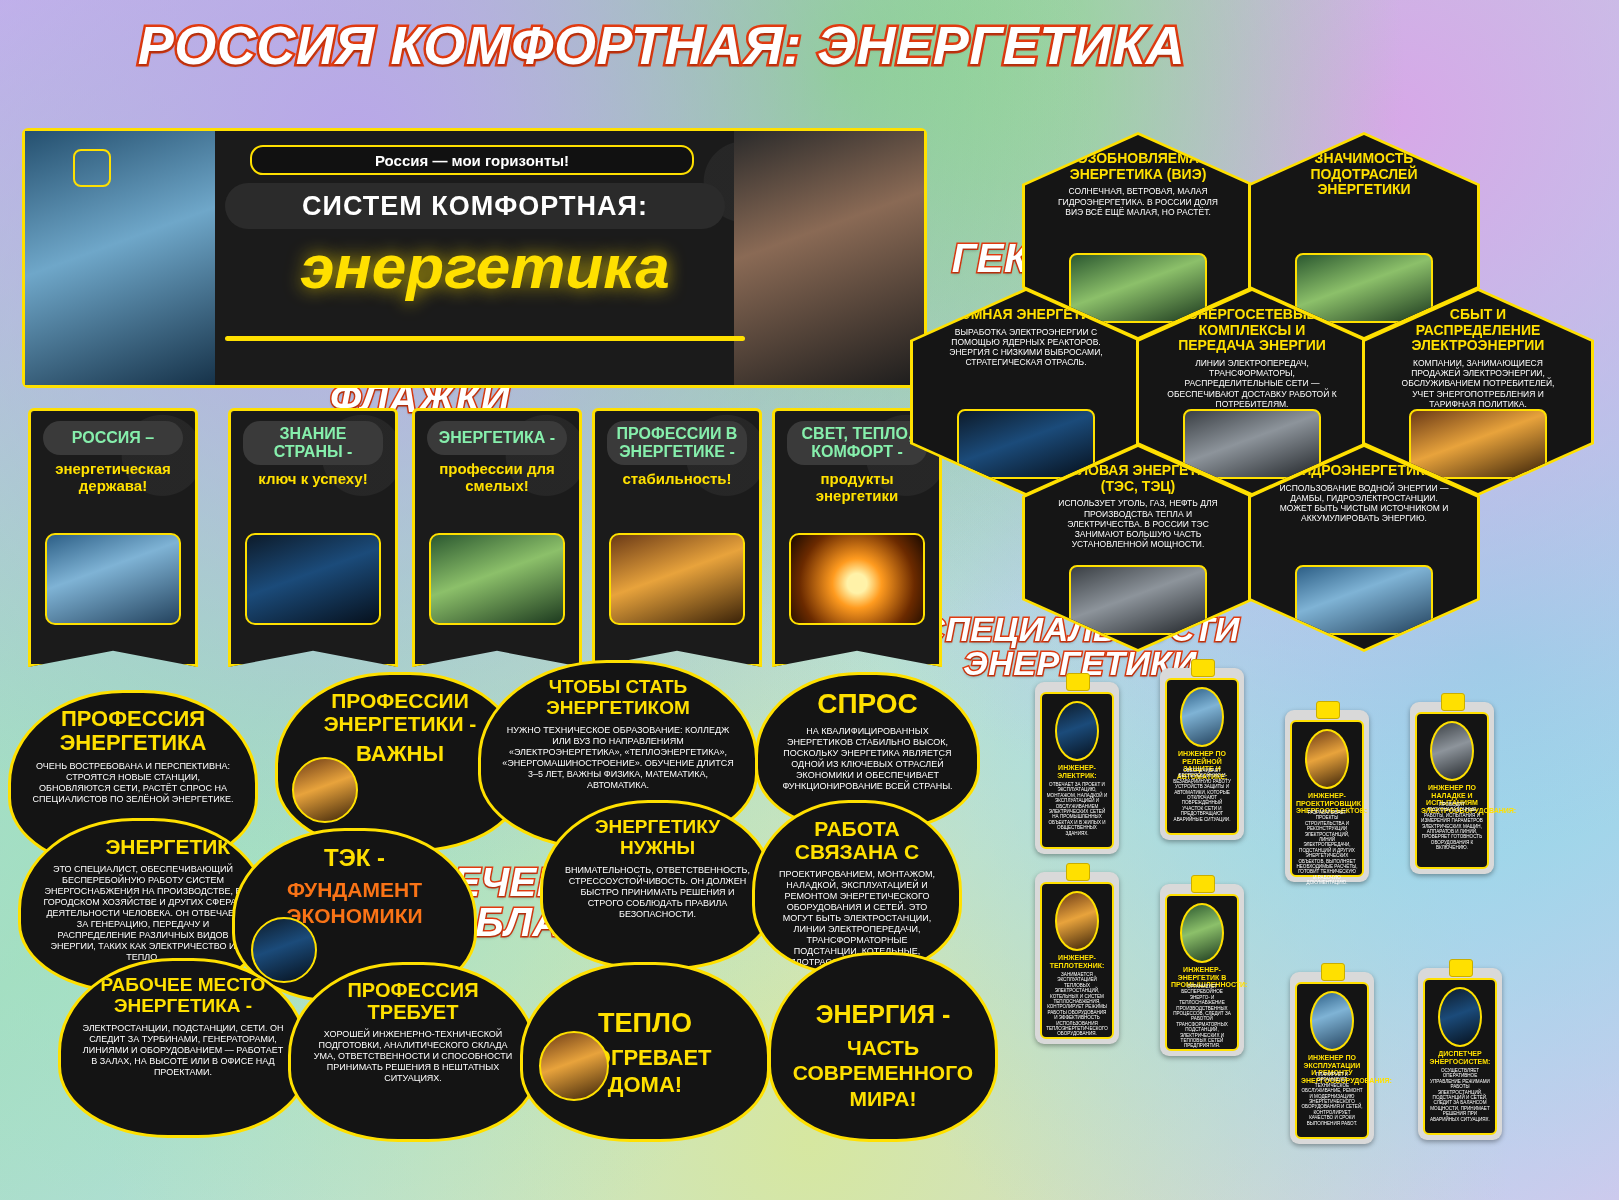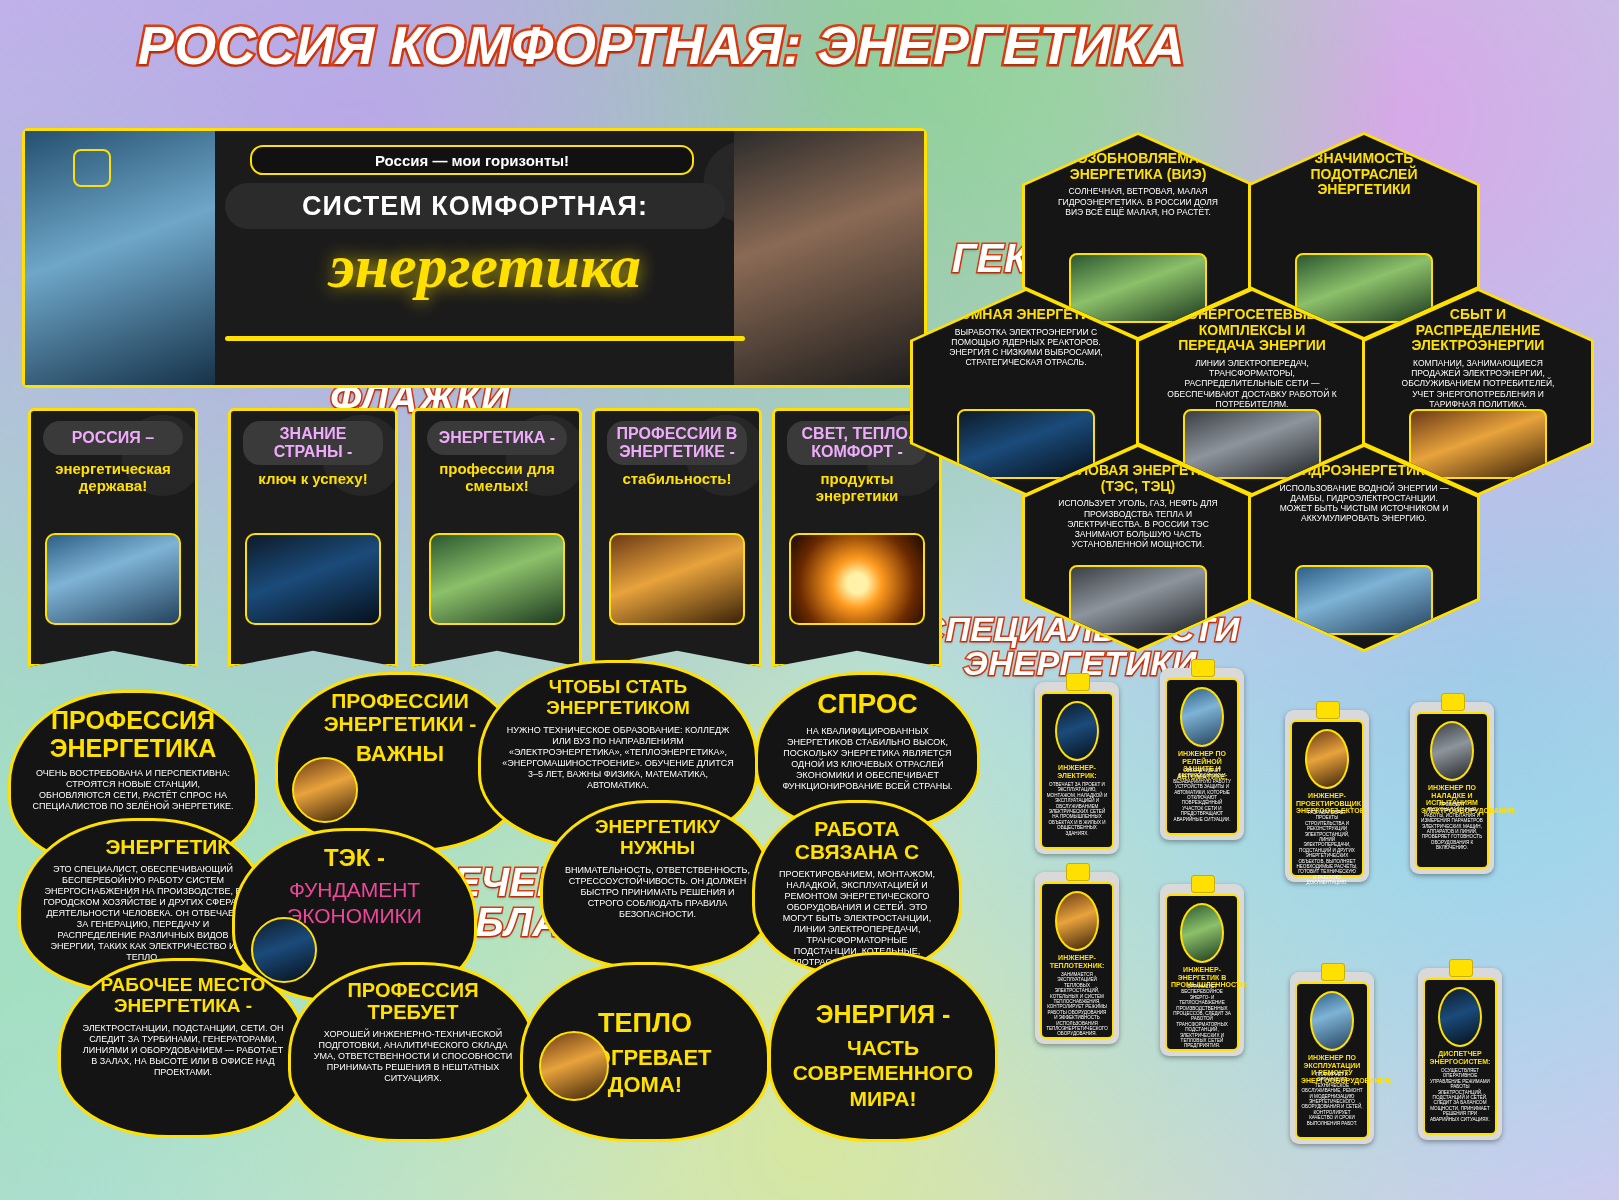"энергетика" #poster .p-big { font-family: Liberation Serif, serif -> none }
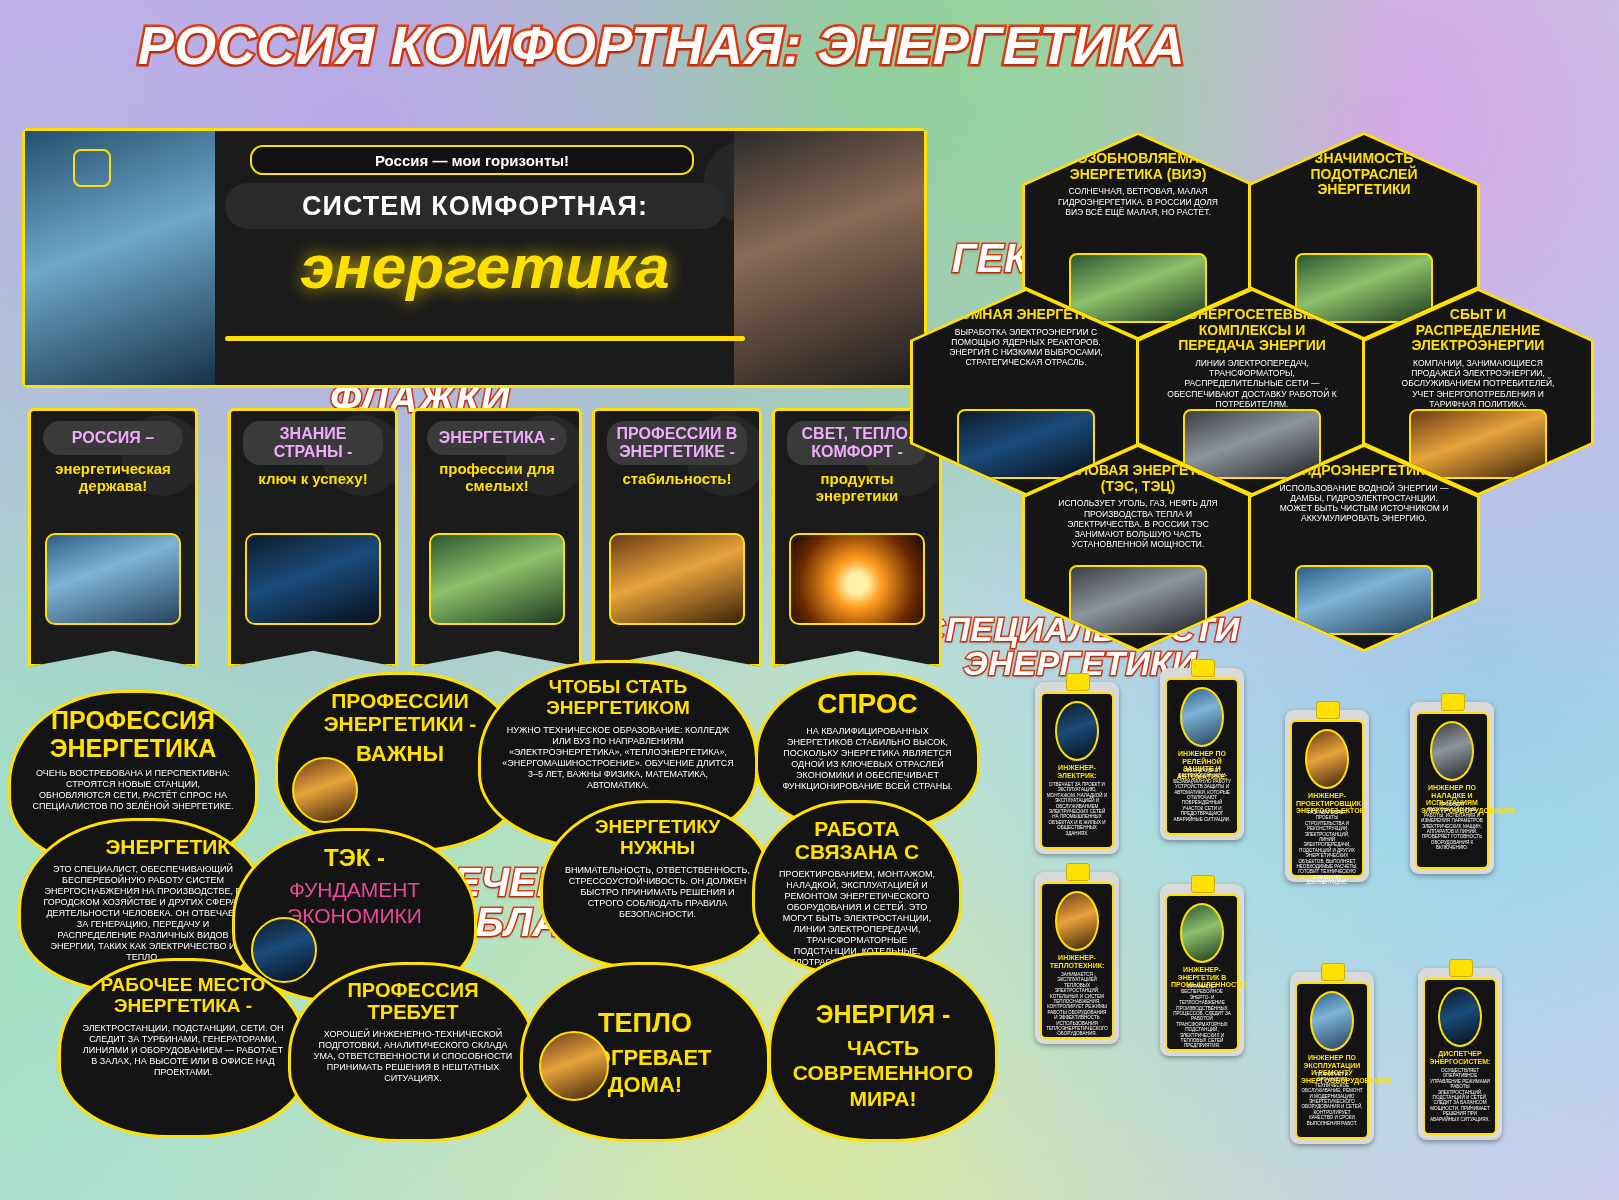"РОССИЯ –" .flag .f-head { color: #f0abfc -> #86efac }
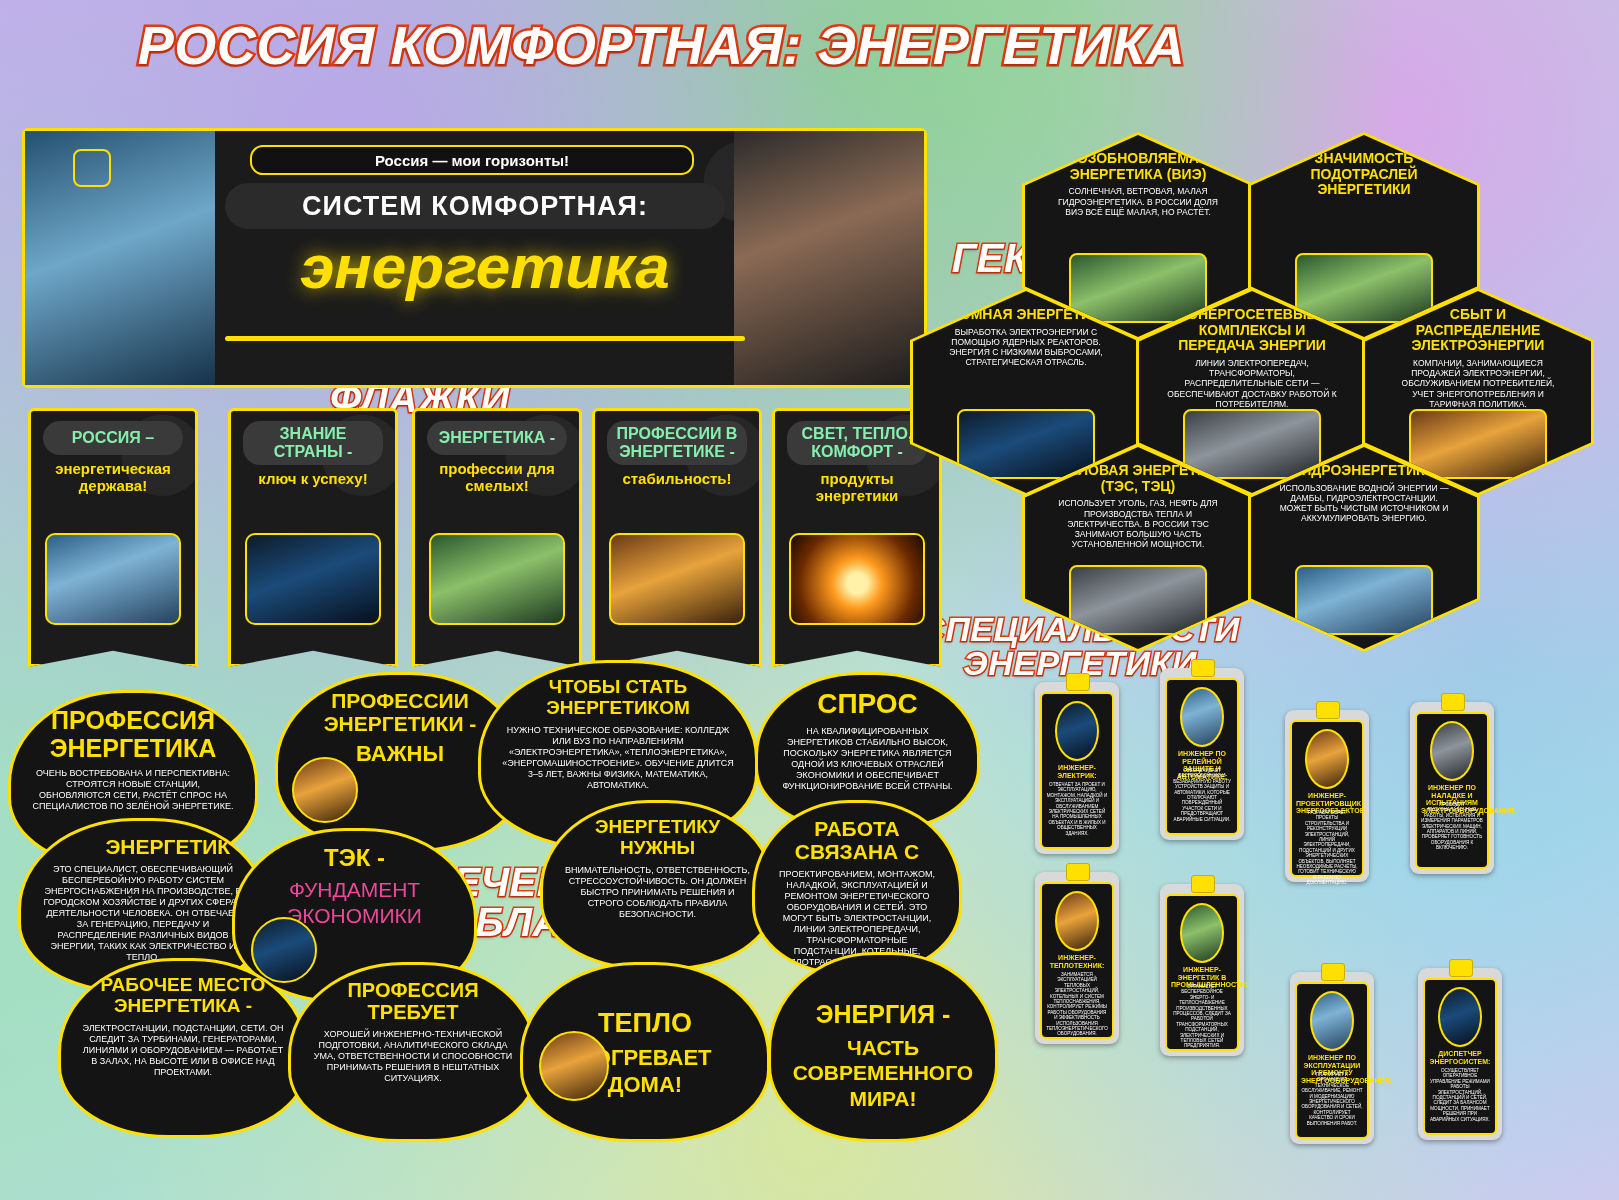"ПРОФЕССИЯ ЭНЕРГЕТИКА" div.c-title { font-size: 25px -> 22px }
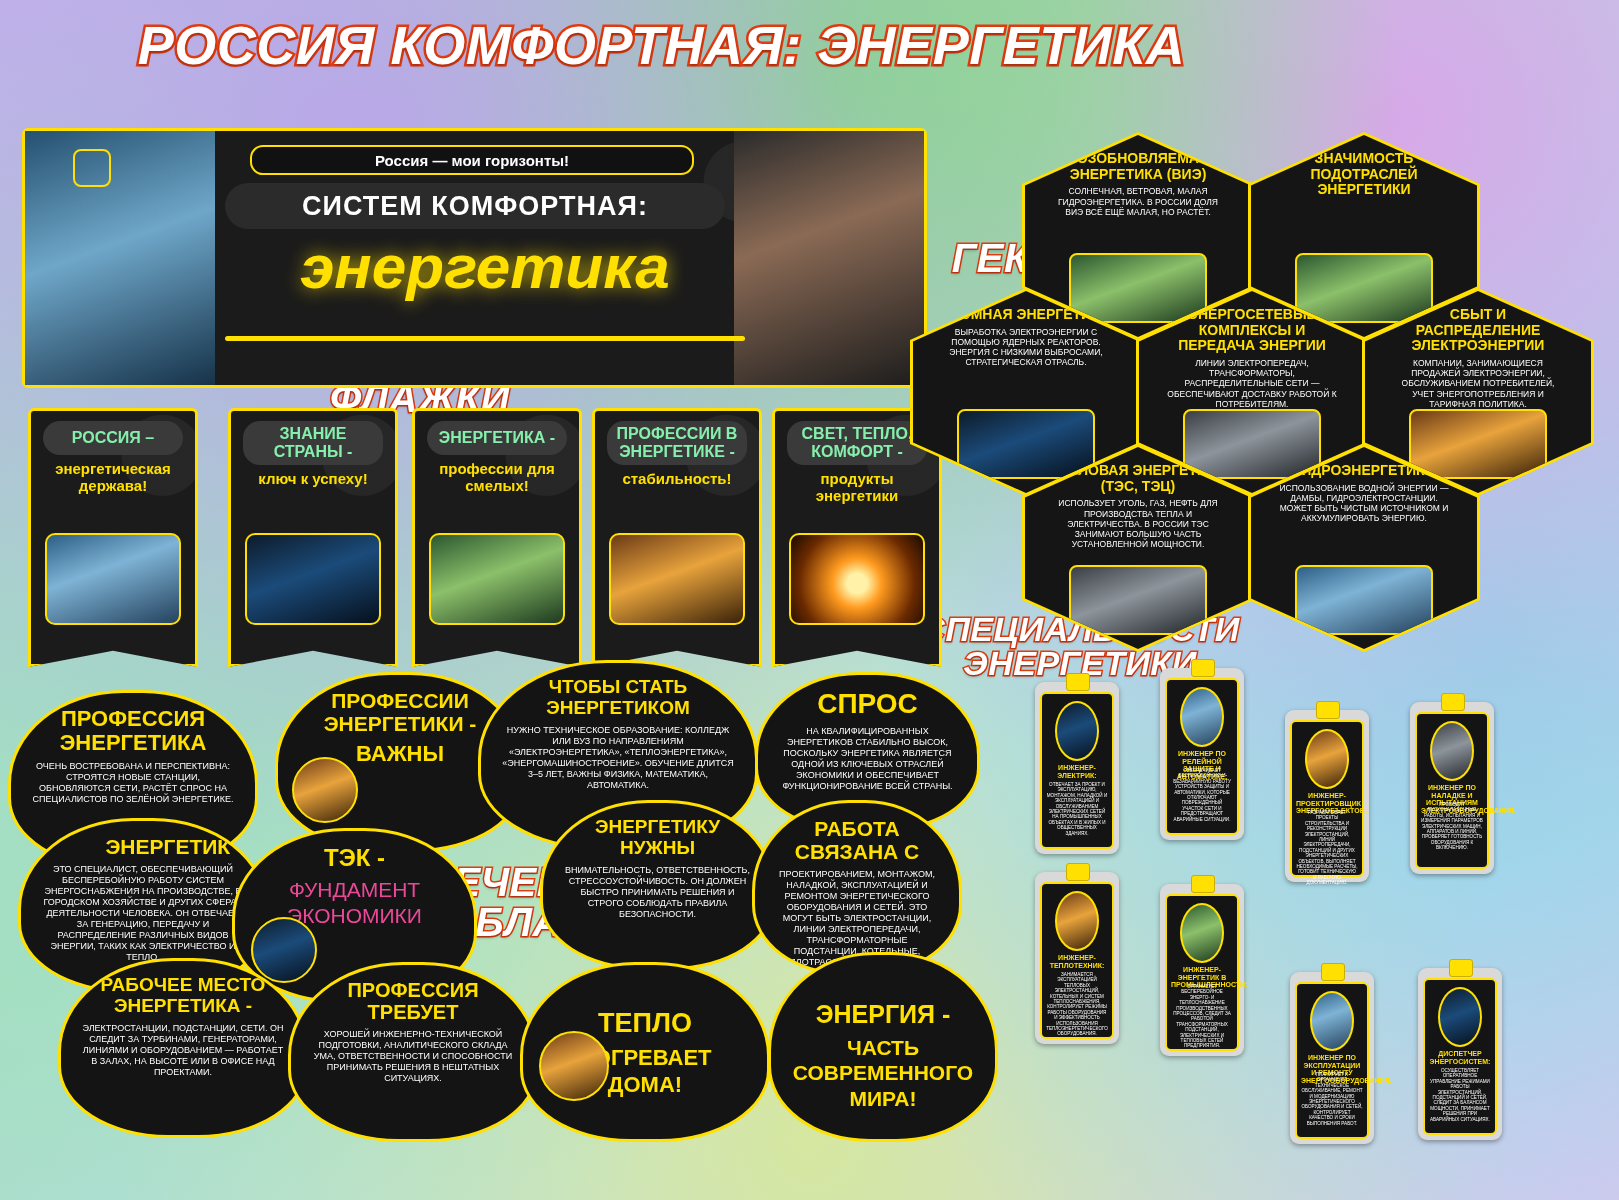"ФУНДАМЕНТ ЭКОНОМИКИ" div.c-txt { color: #ec4899 -> #f97316; font-weight: normal -> bold }
